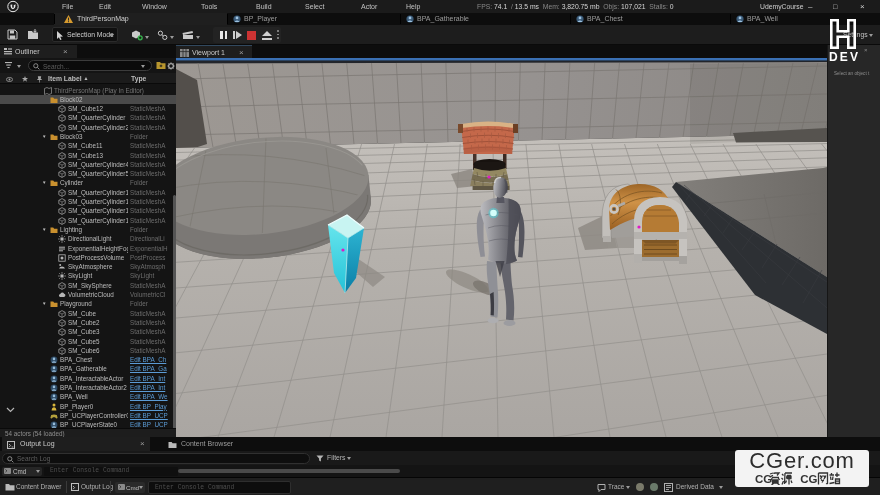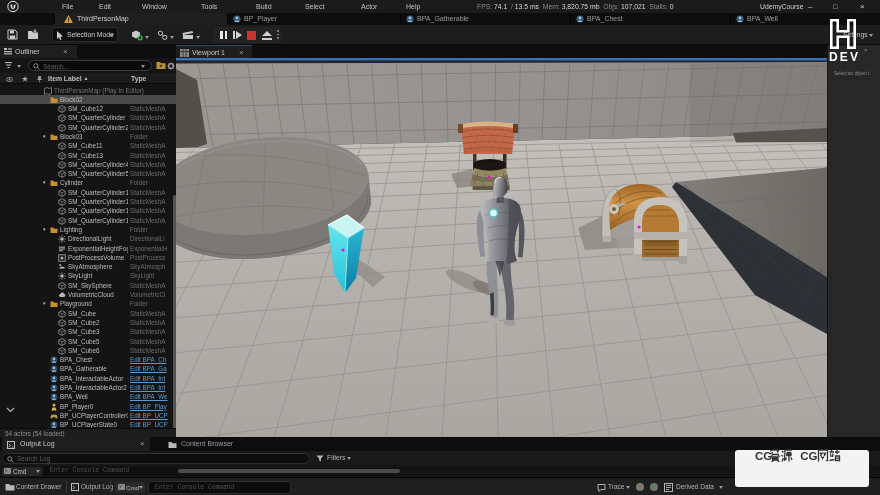"CGer.com" div.big { html: none -> <div>CGer.com</div> }
